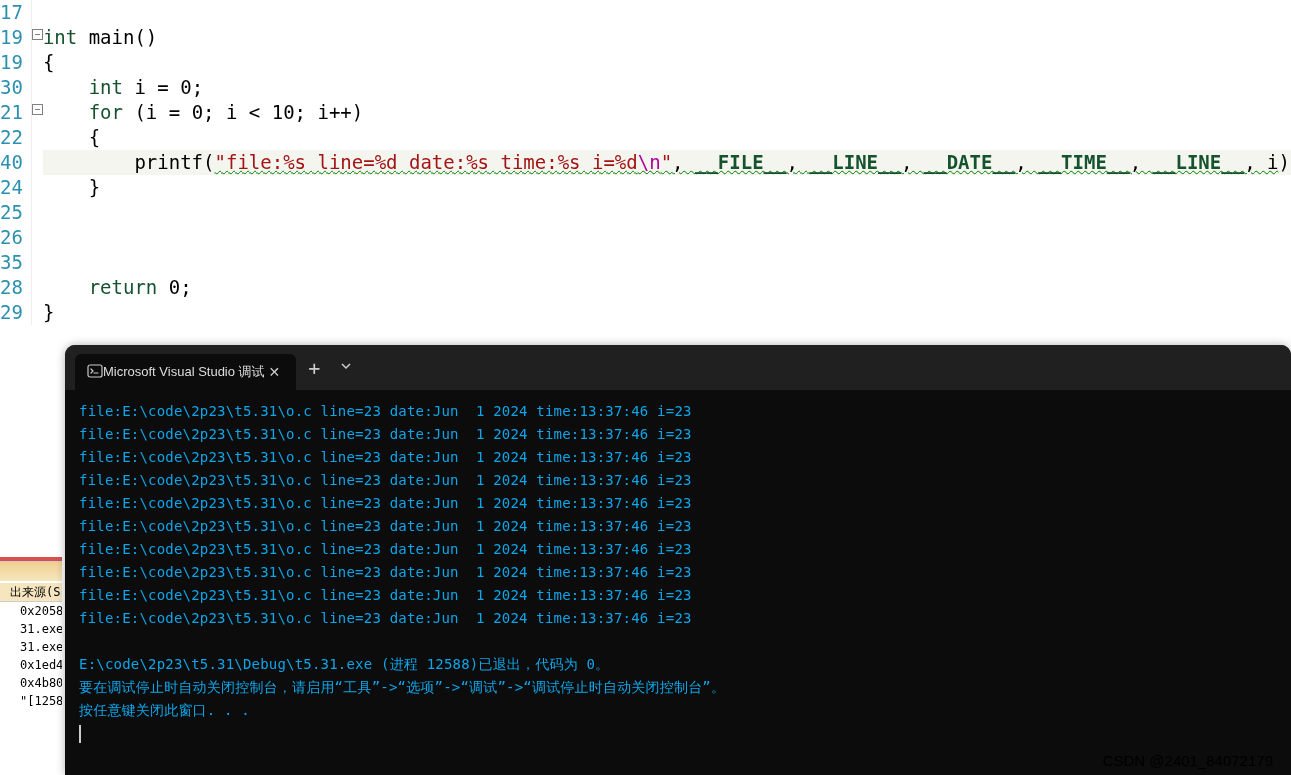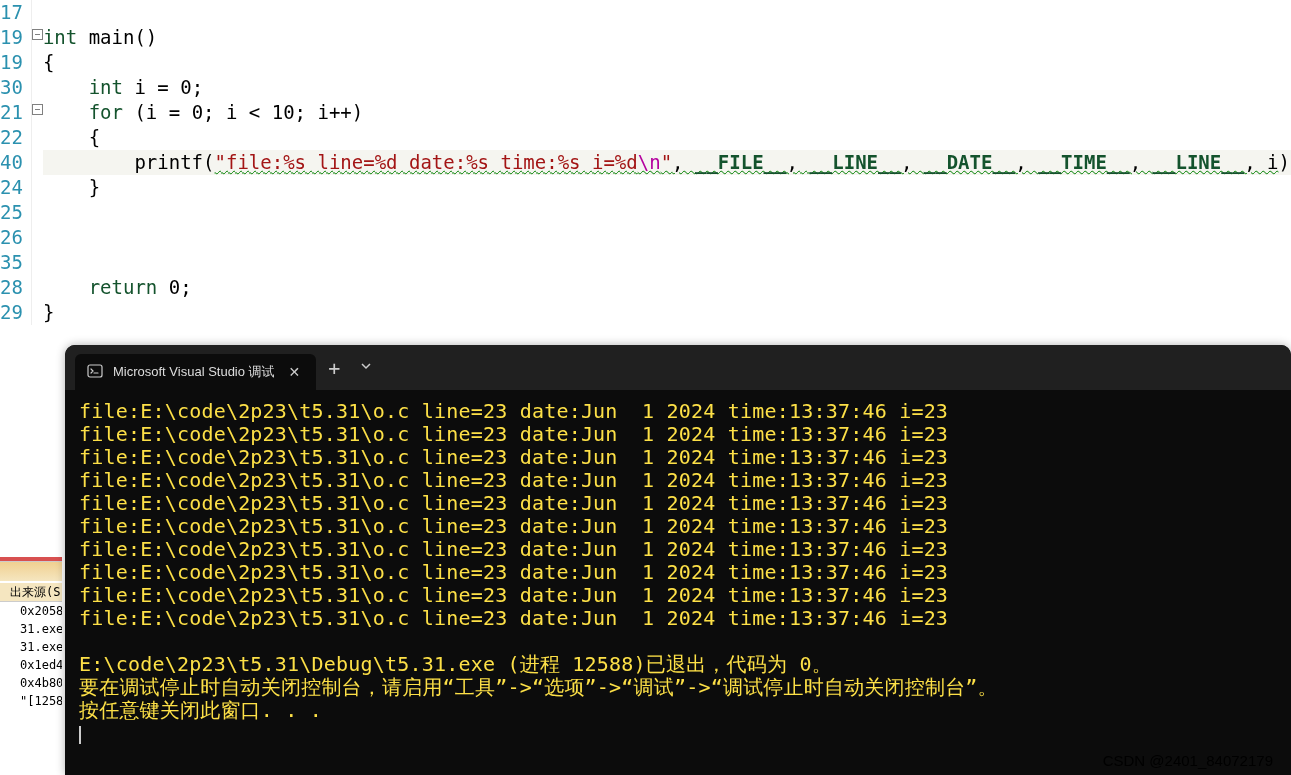"Microsoft Visual Studio 调试" .term-tab { gap: 10px -> 0 }
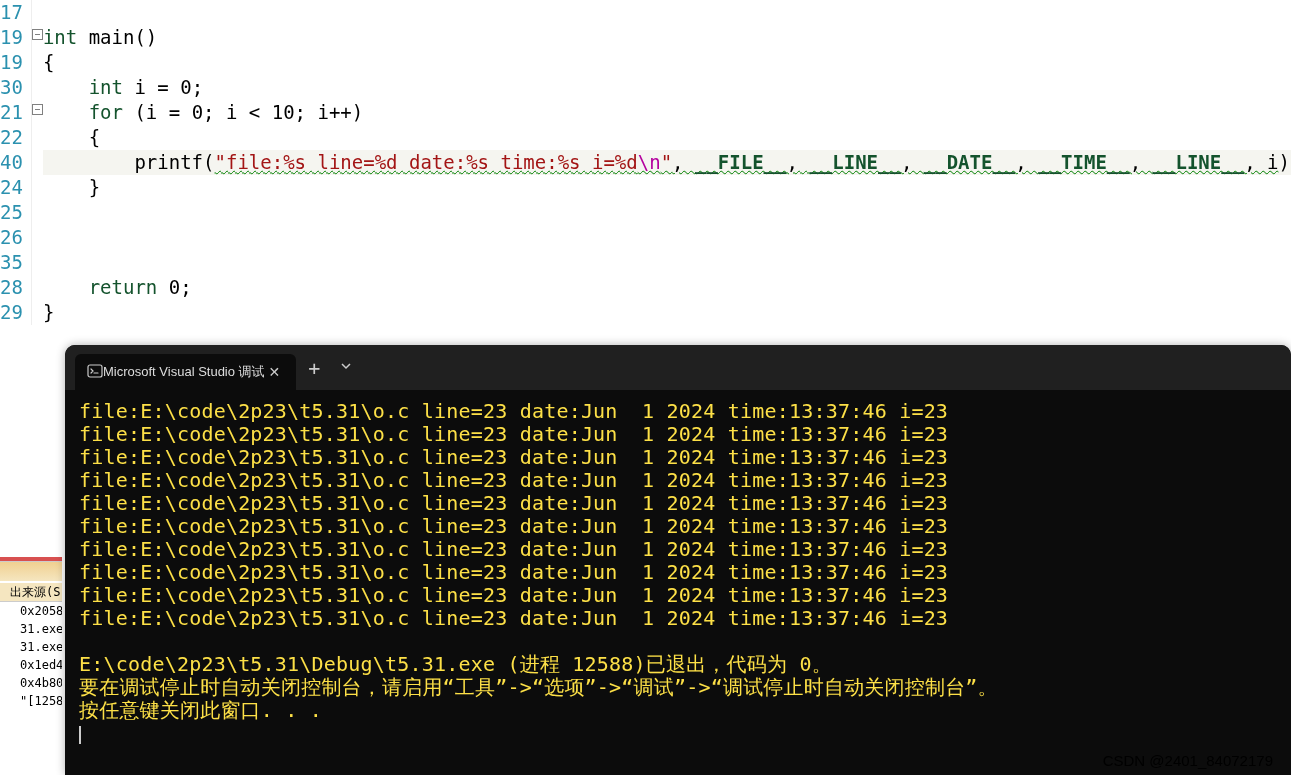"file:E:\code\2p23\t5.31\o.c line=23" .term-body { color: #fde047 -> #0ea5e9; font-size: 20px -> 14px }
